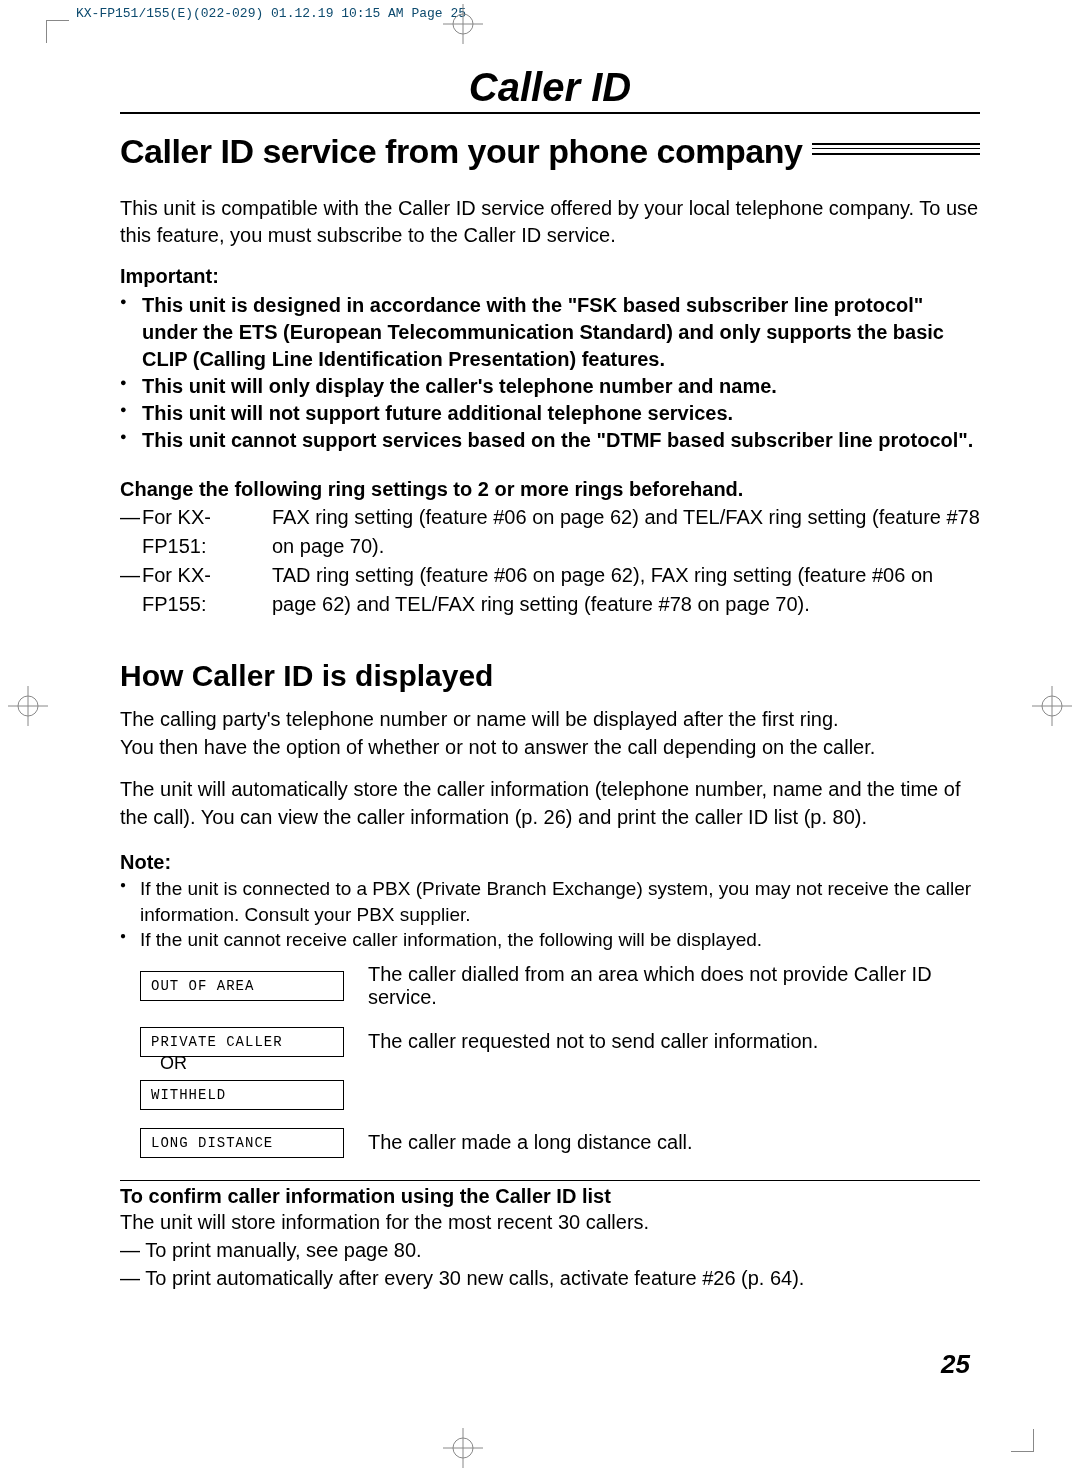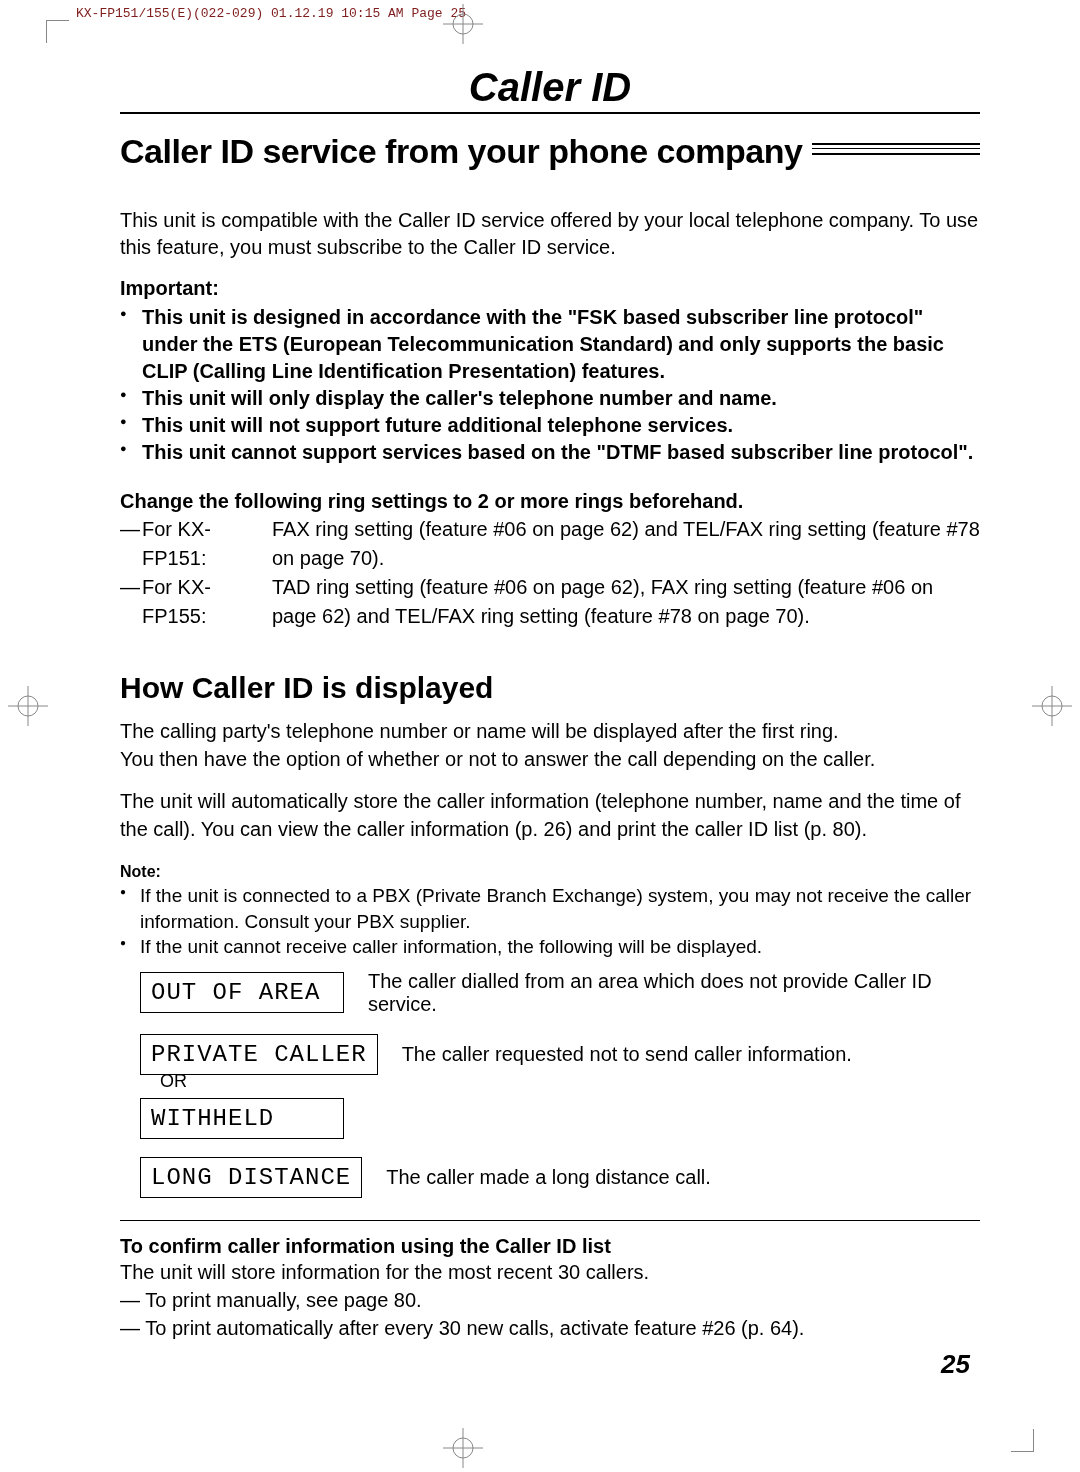"KX-FP151/155(E)(022-029) 01.12.19 10:15" .print-header { color: #7f1d1d -> #0c4a6e }
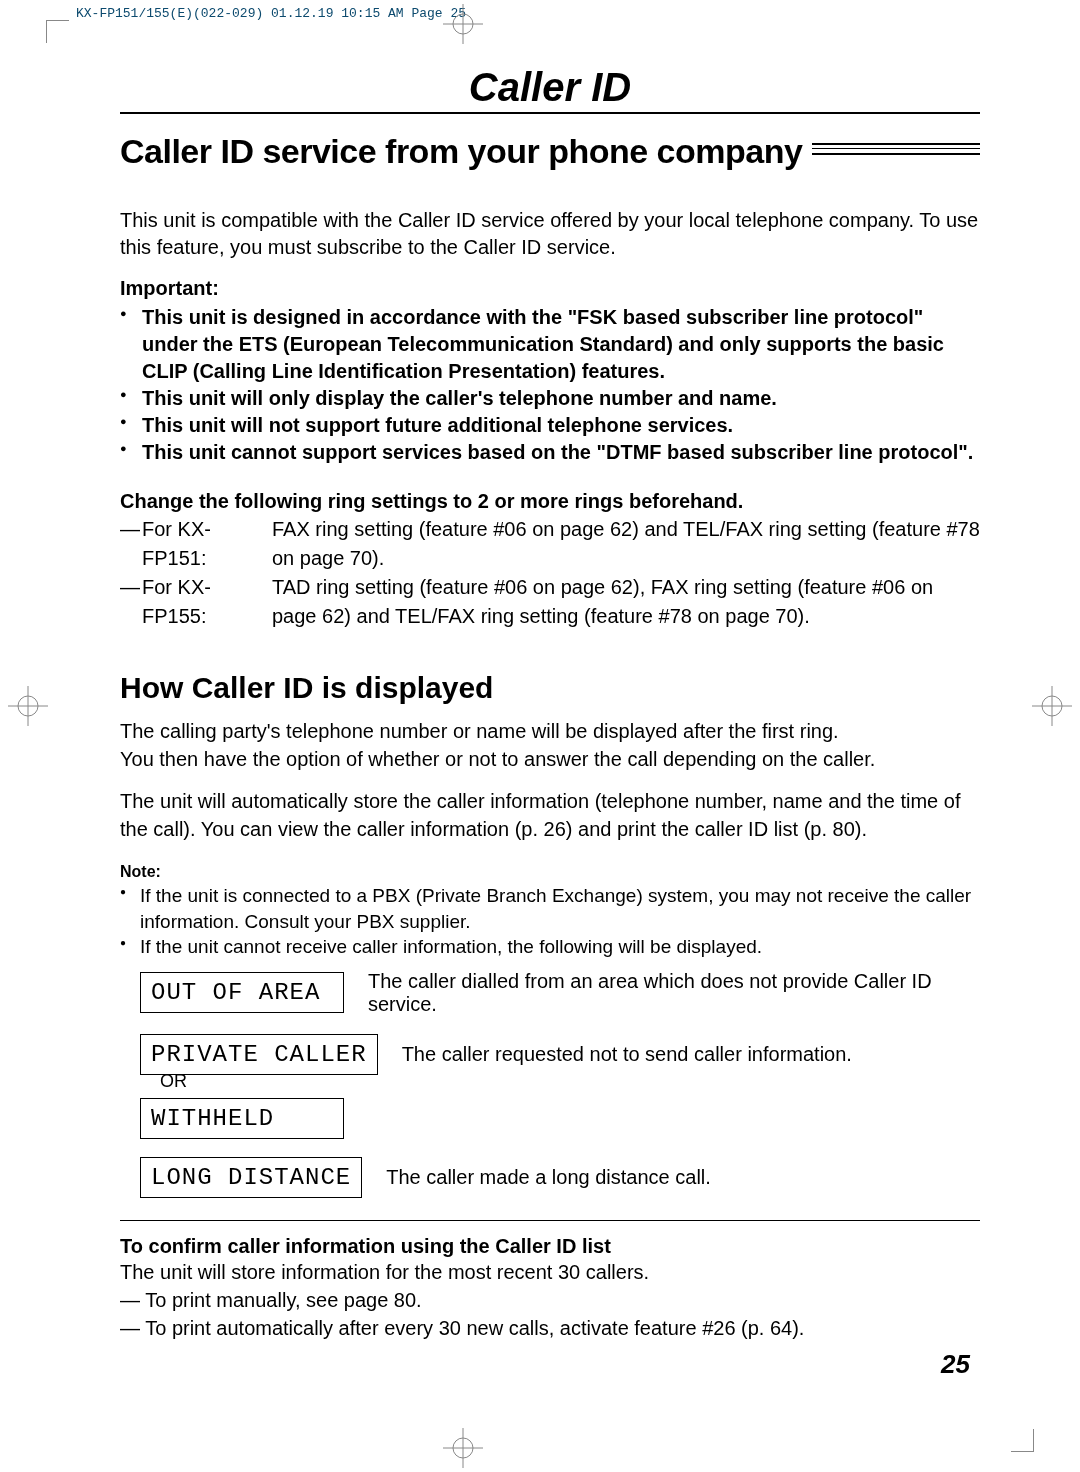"Caller ID service from your" .title-row { margin-bottom: 36px -> 24px }
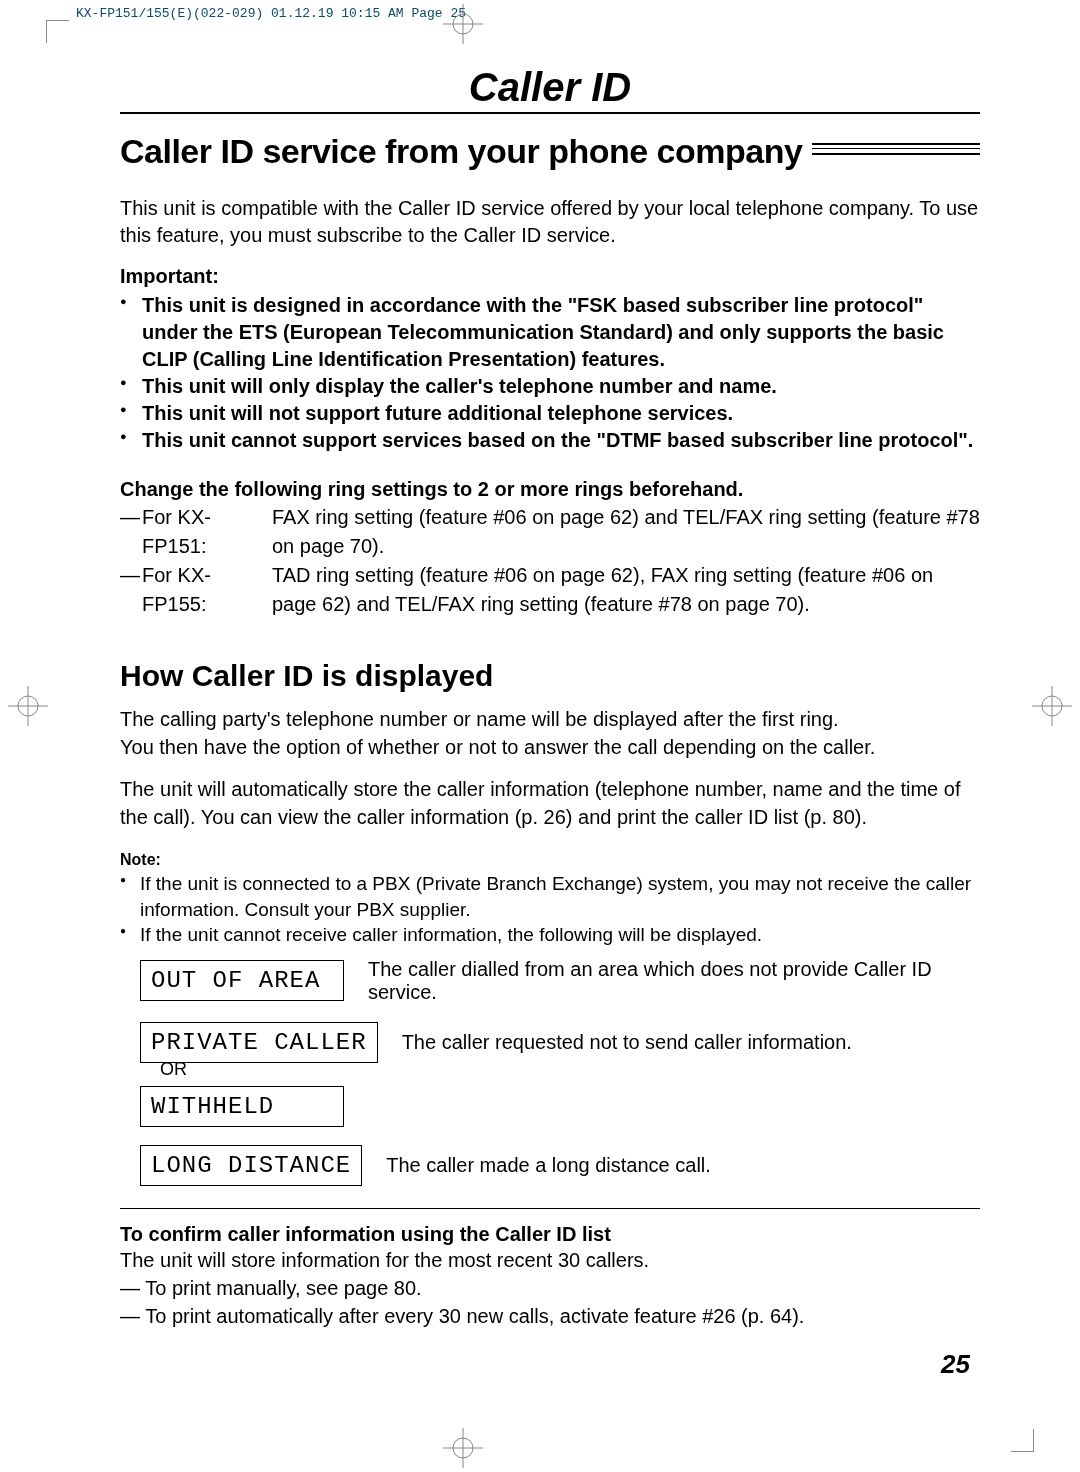"Note:" .note-label { font-size: 16px -> 20px }
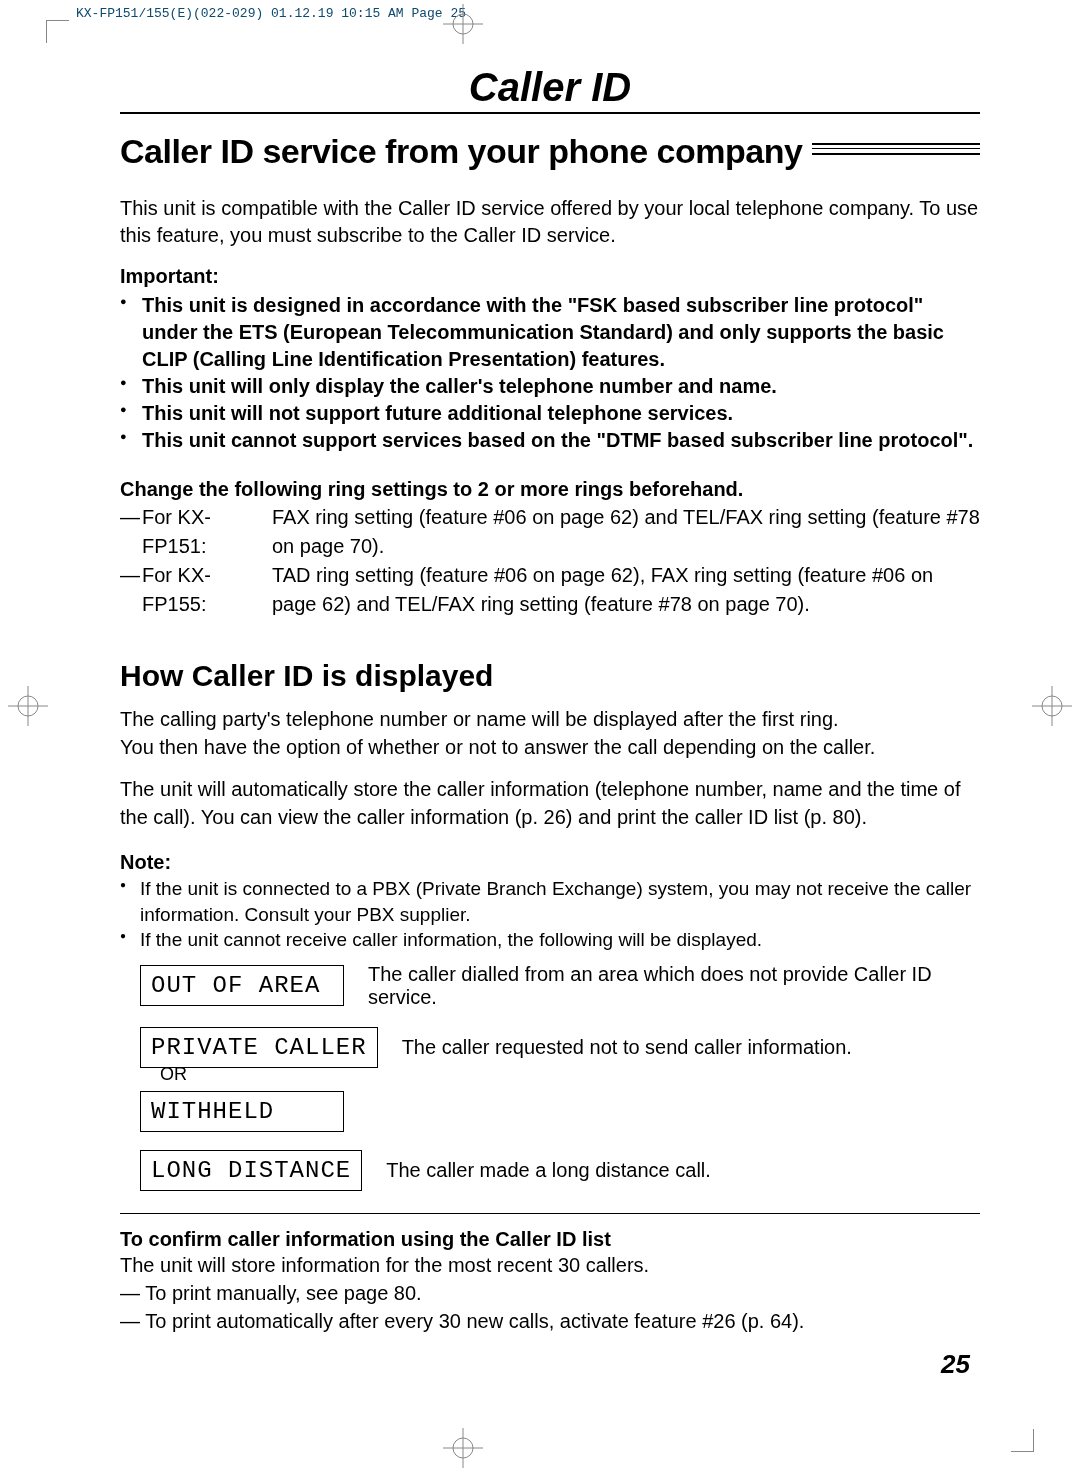"OUT OF AREA" .lcd-box { font-size: 24px -> 14px }
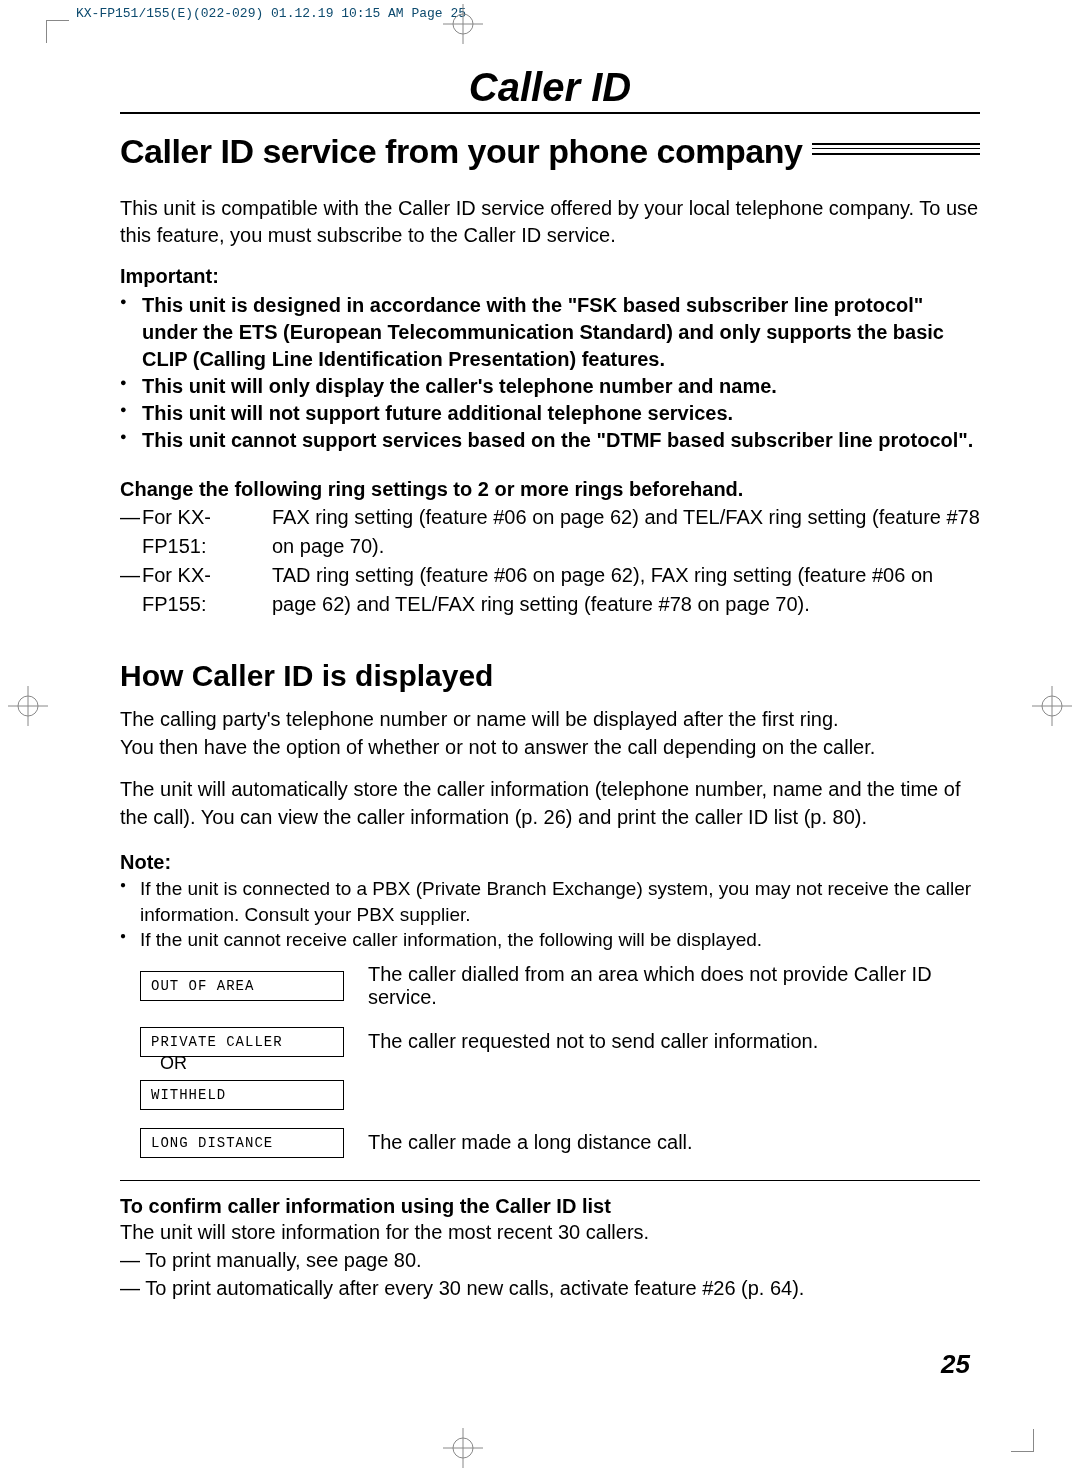"To confirm caller information using" .list-heading { padding-top: 14px -> 4px }
